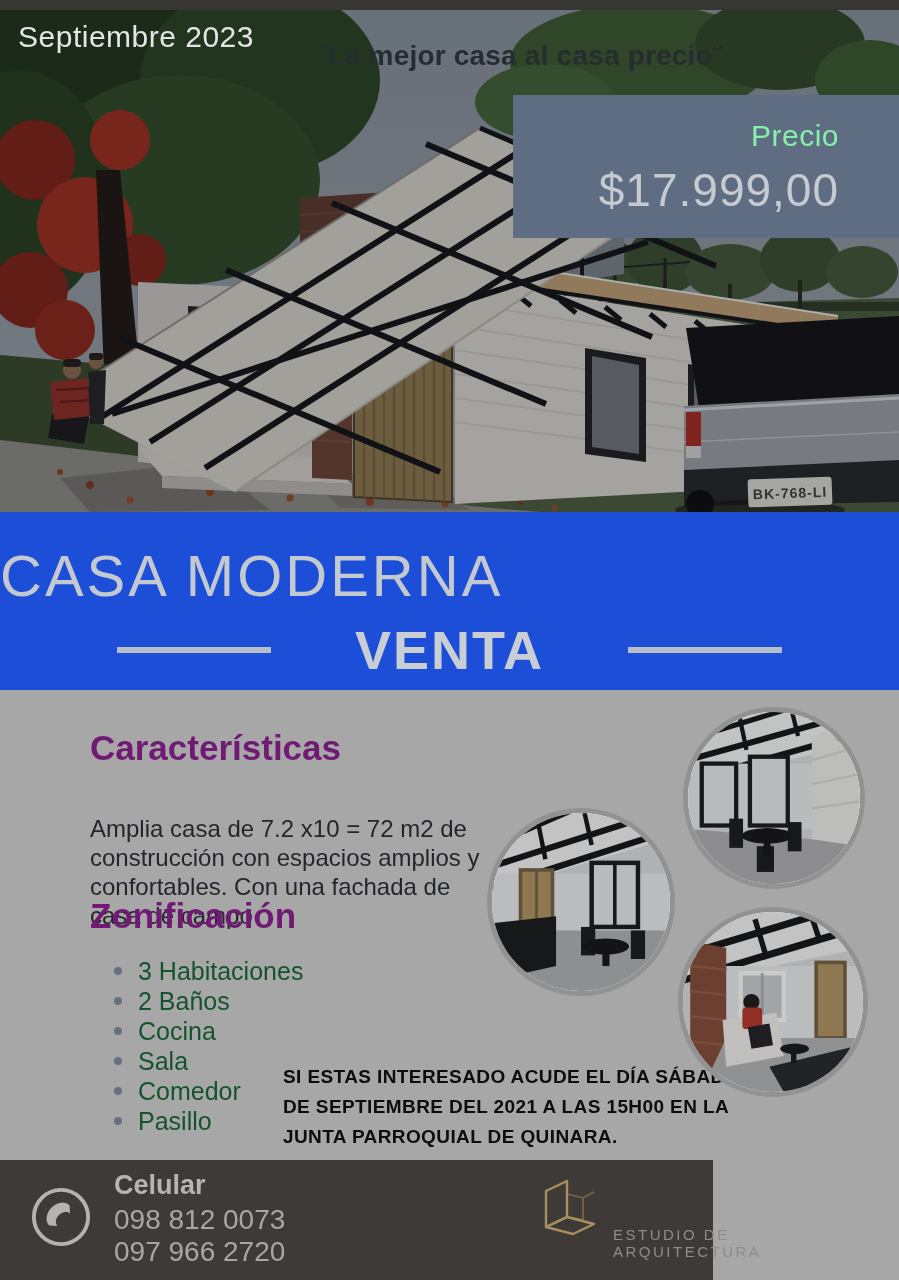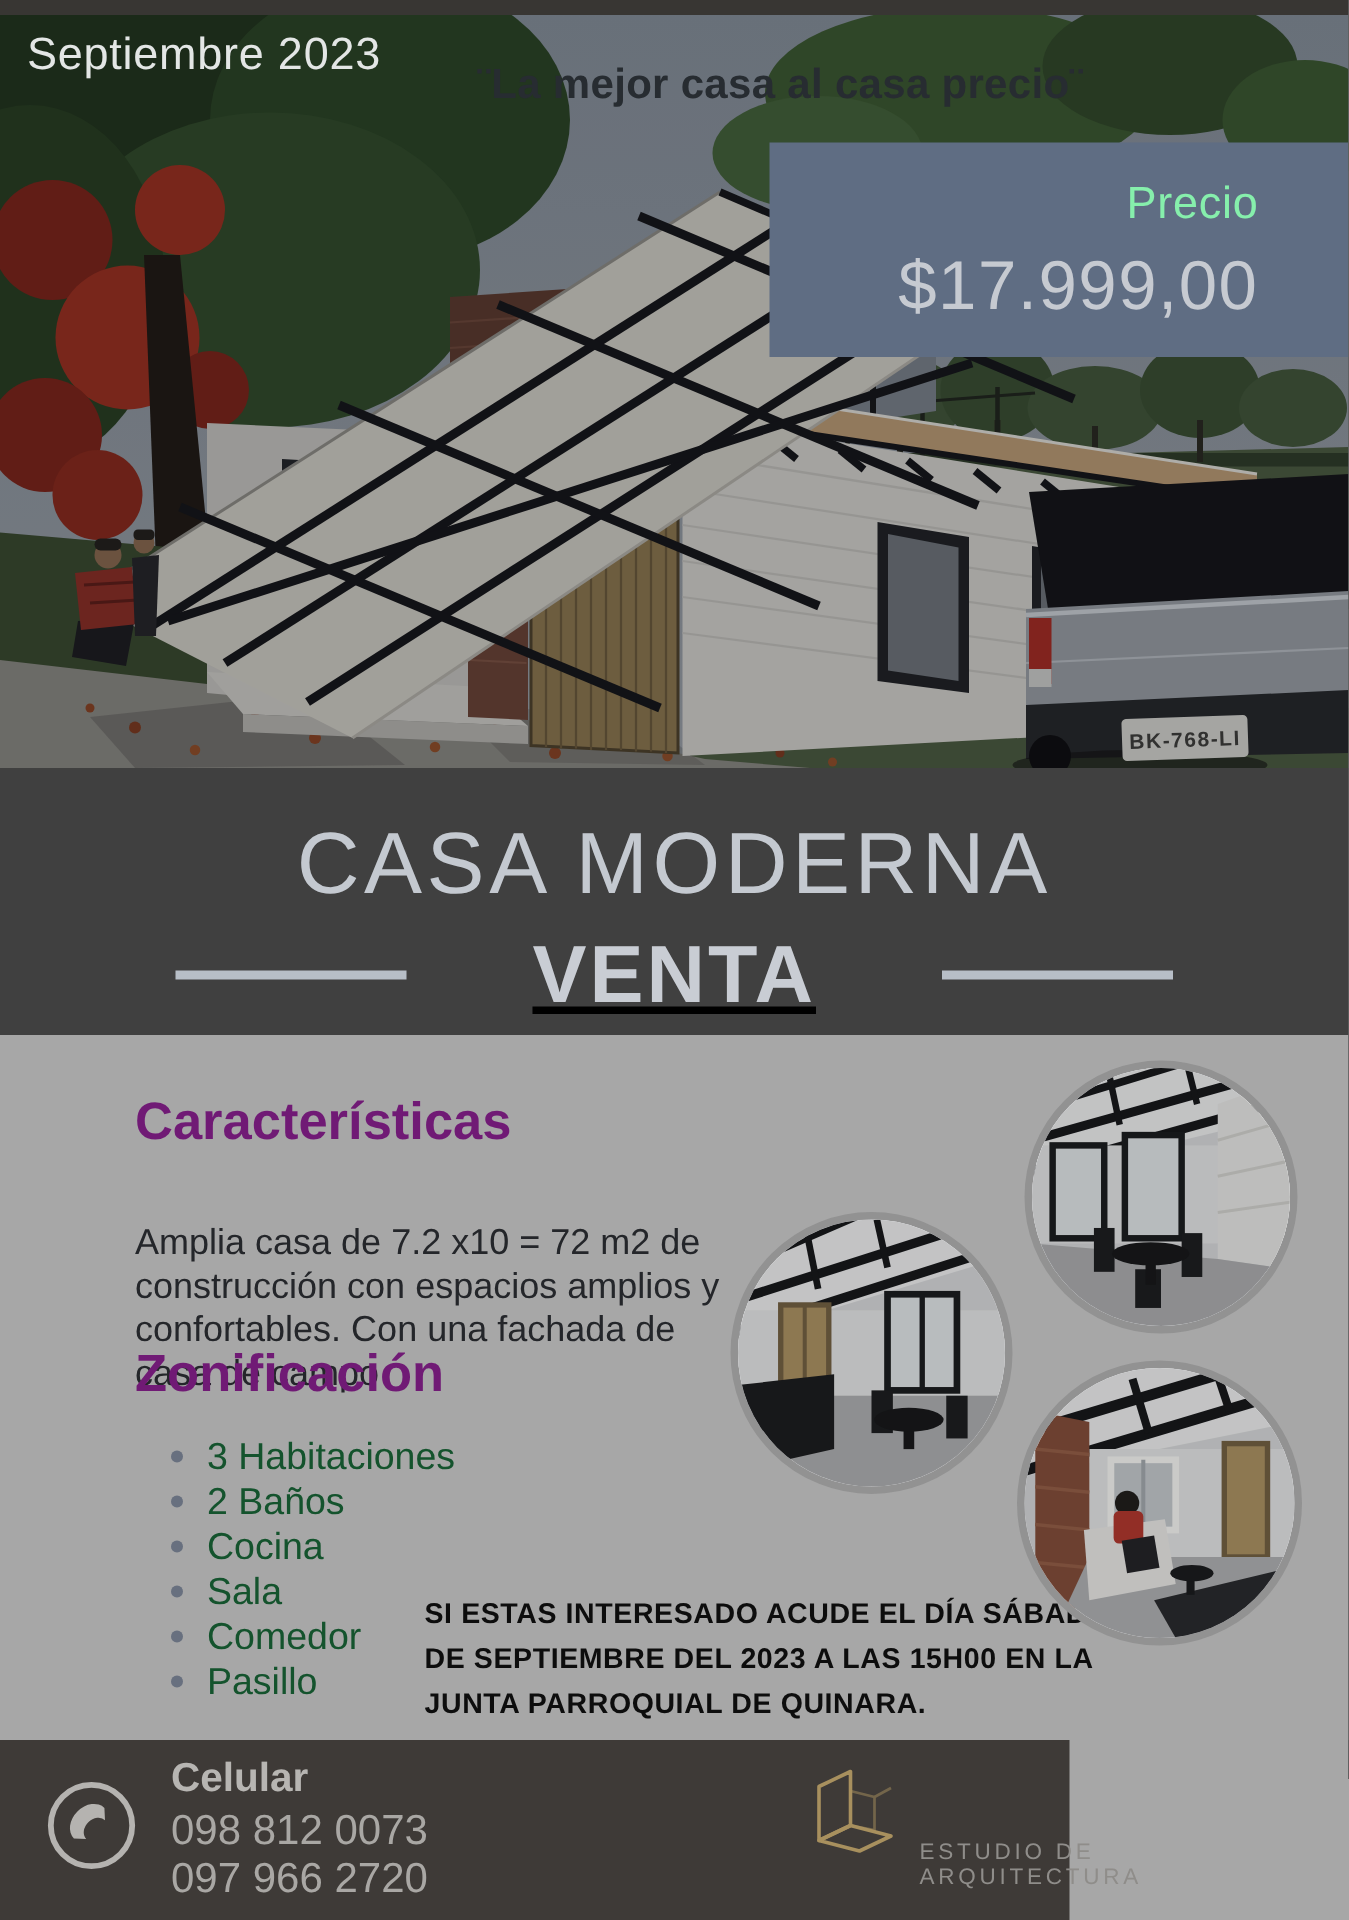"CASA MODERNA" .band { background: #404040 -> #1d4ed8; text-align: center -> left }
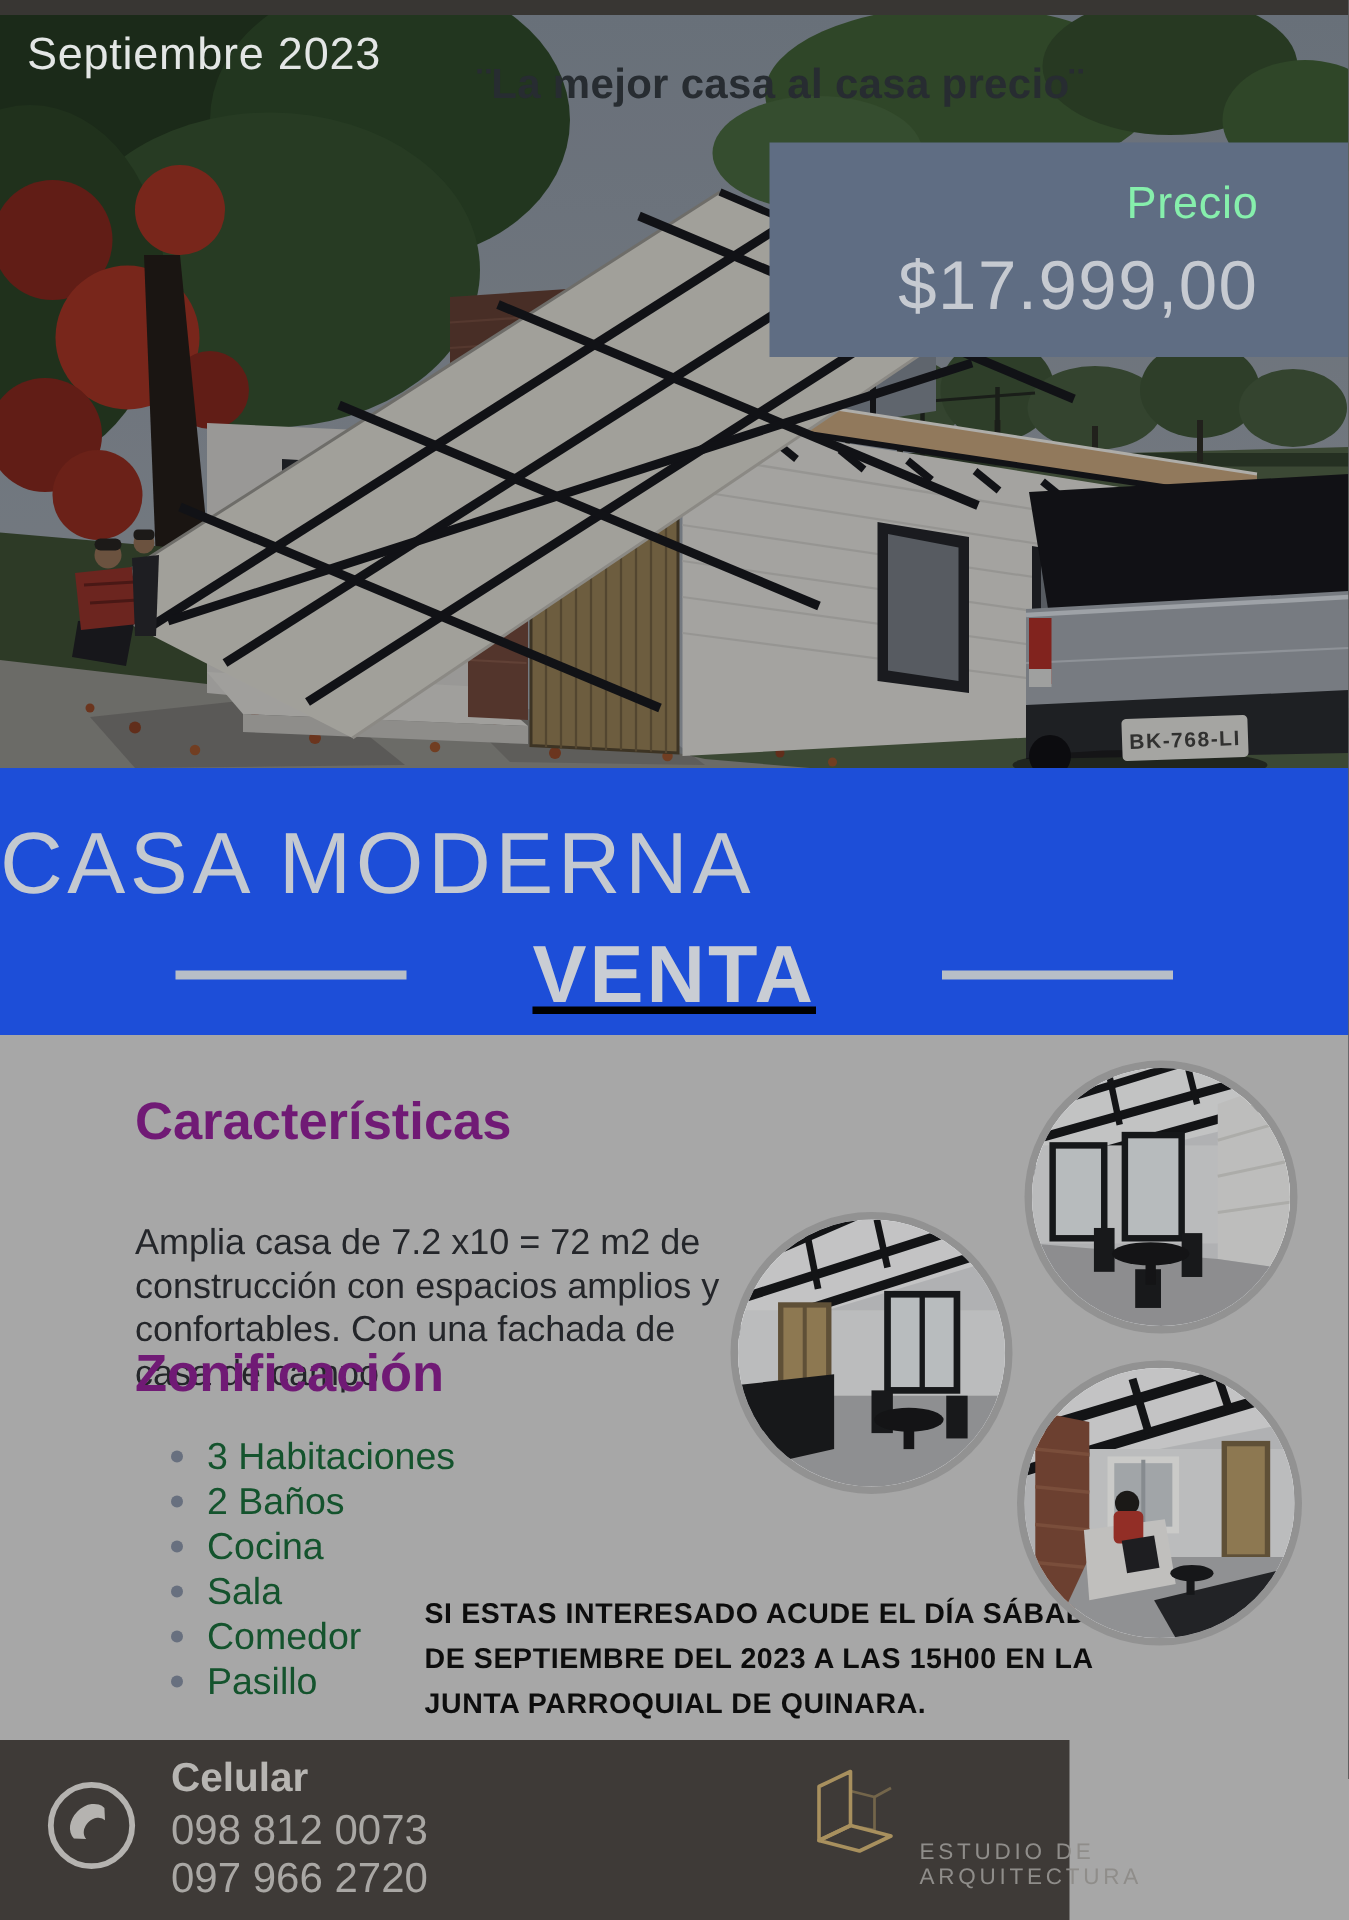"VENTA" .venta-row { text-decoration: underline -> none }
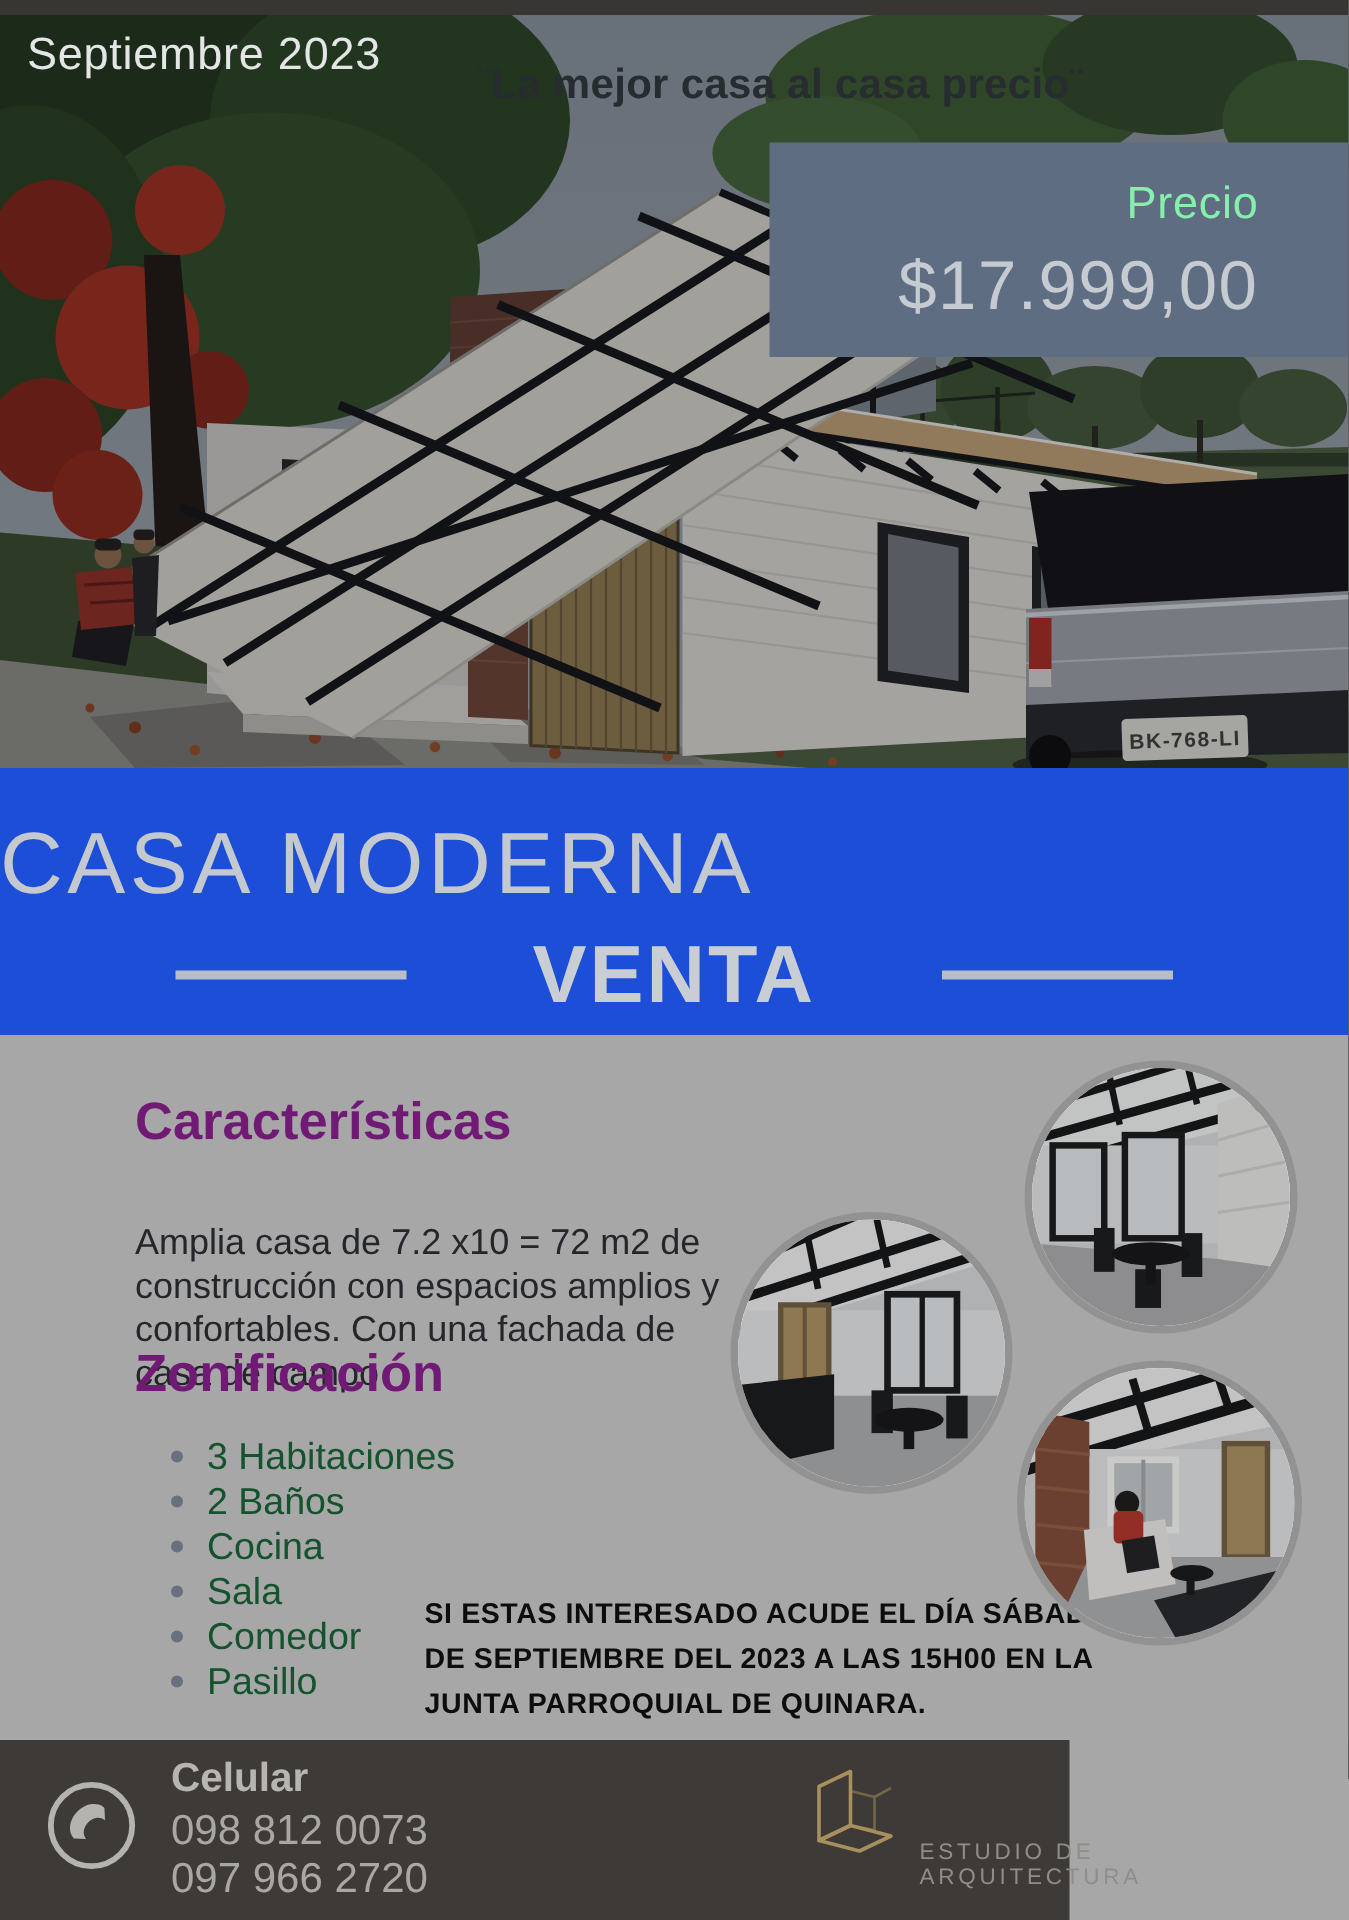"DE SEPTIEMBRE DEL 2023 A" div { text: 2023 -> 2021 }
